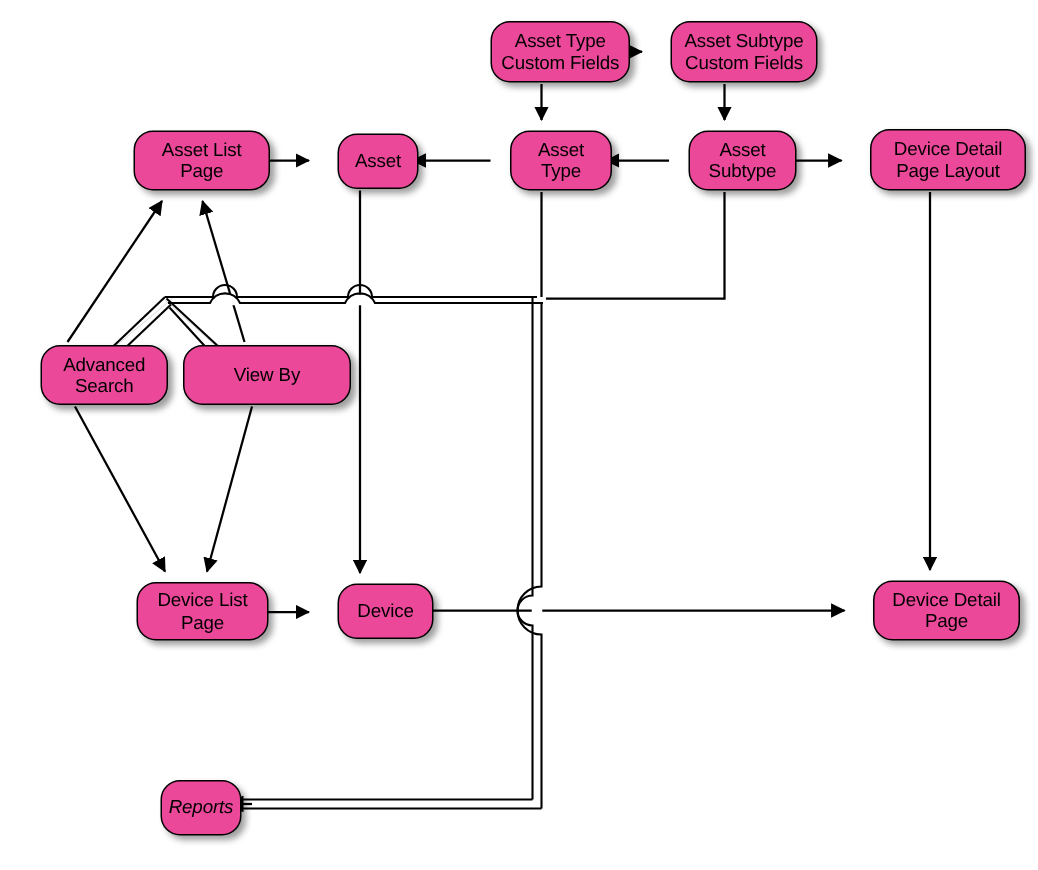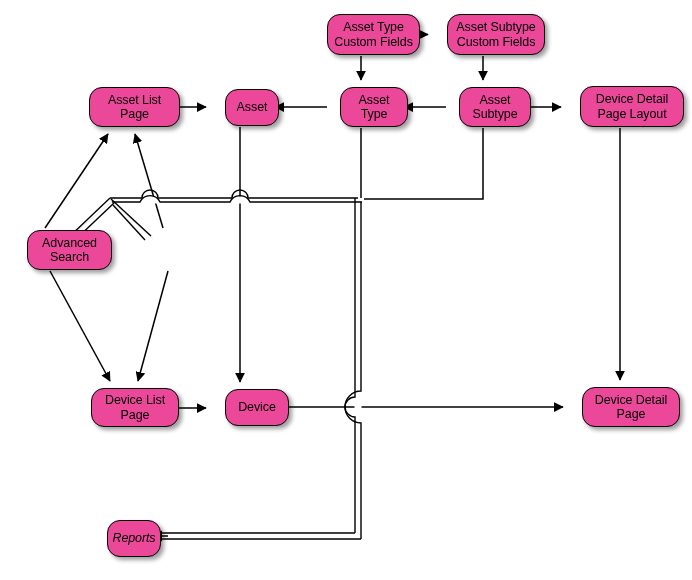"View By" div.node { html: none -> <div> <span>View By</span> </div> }
